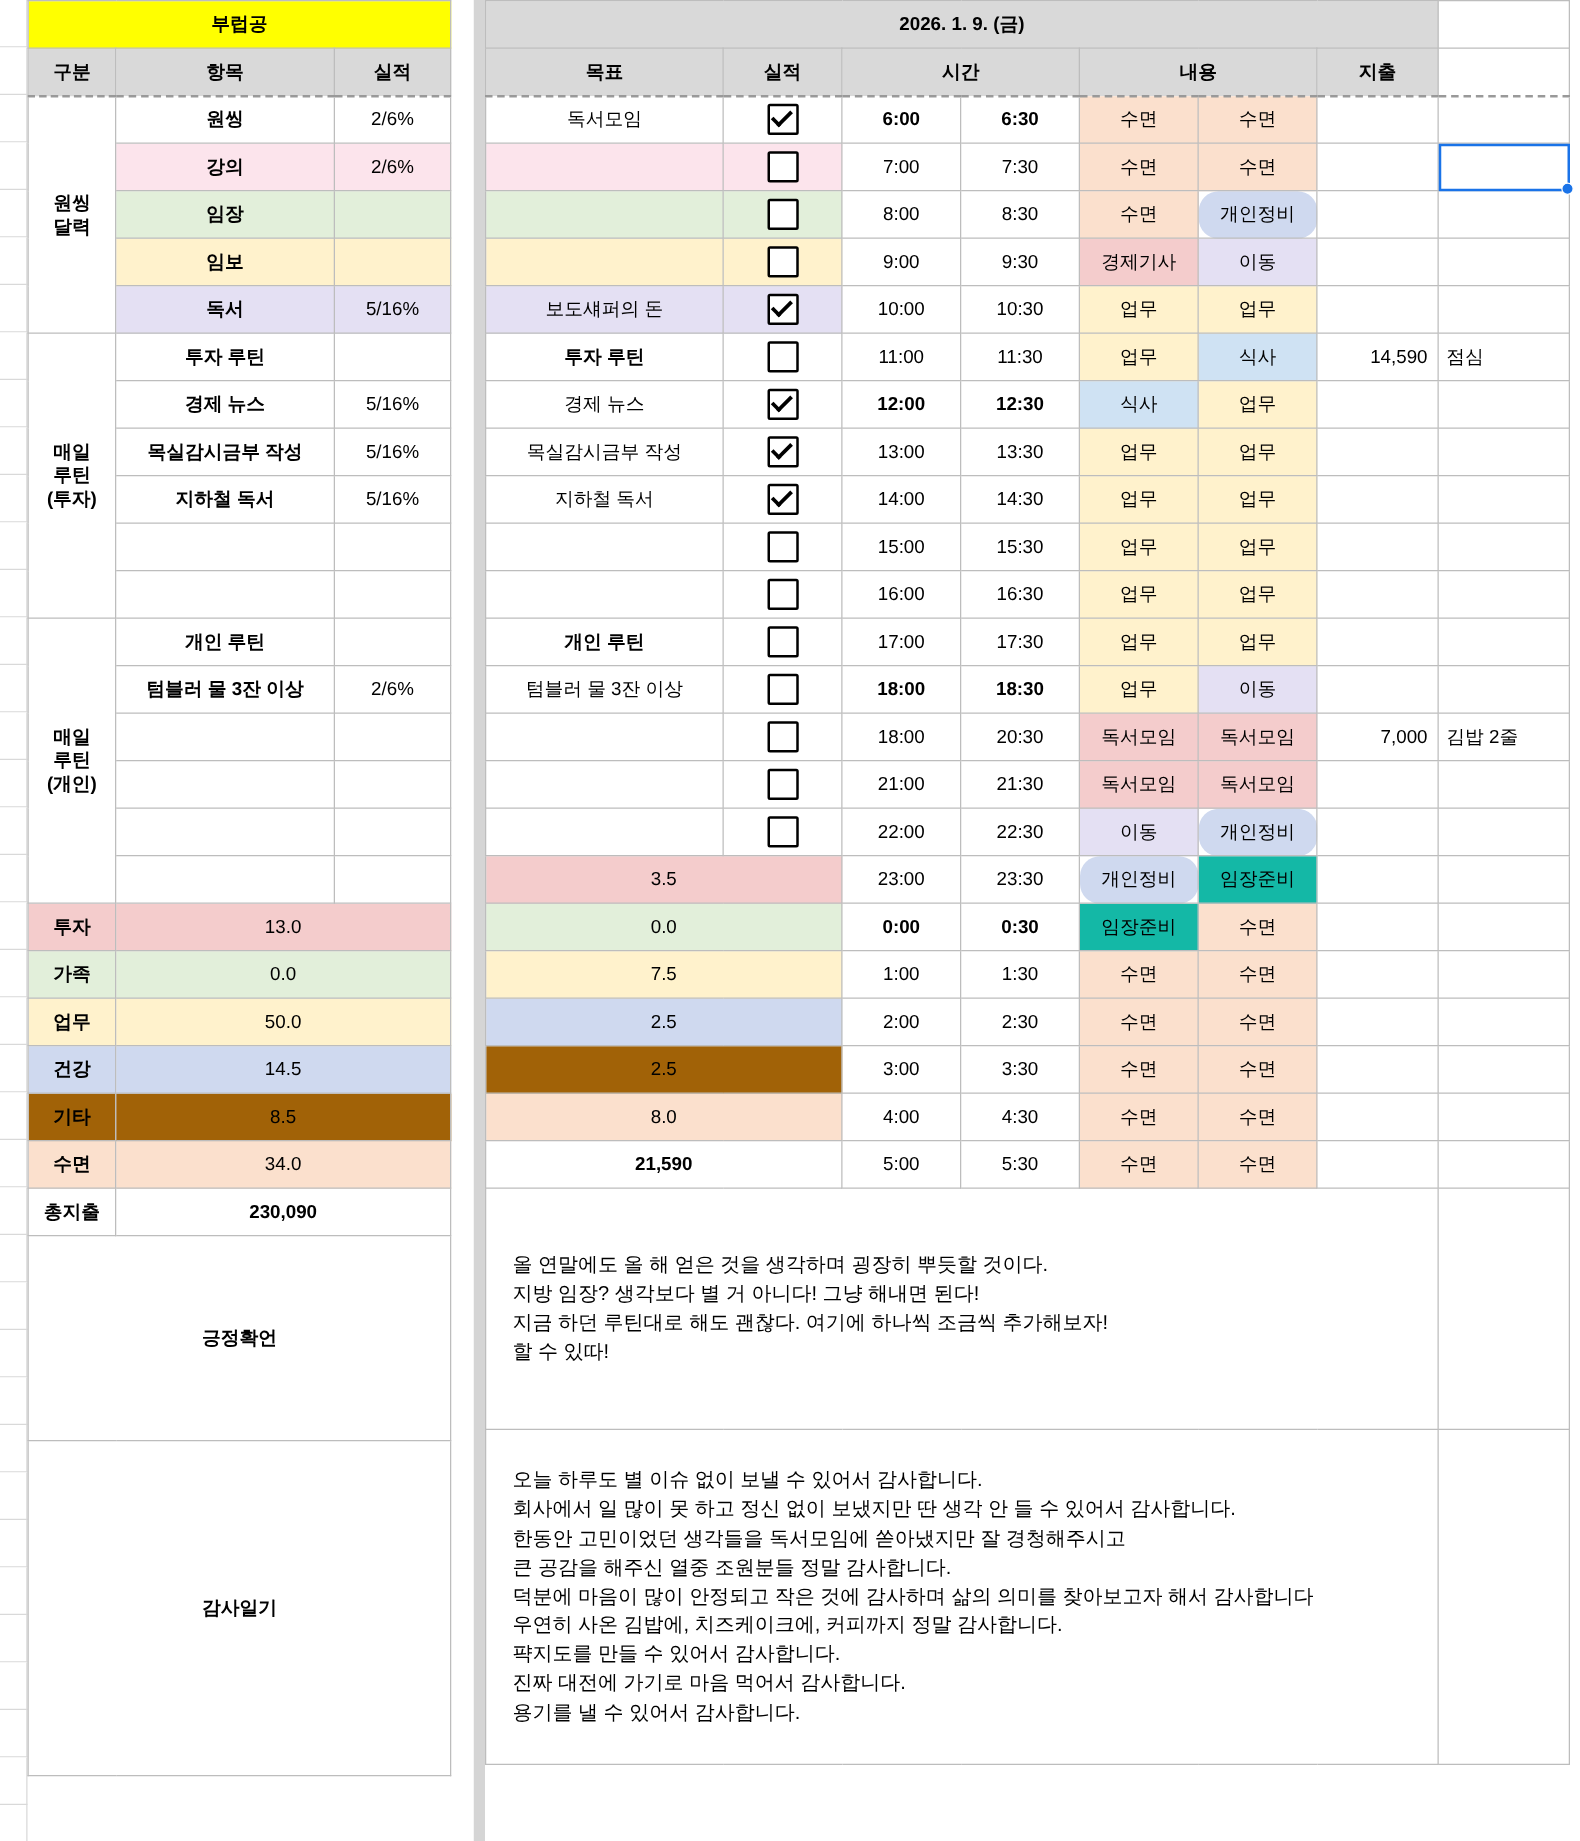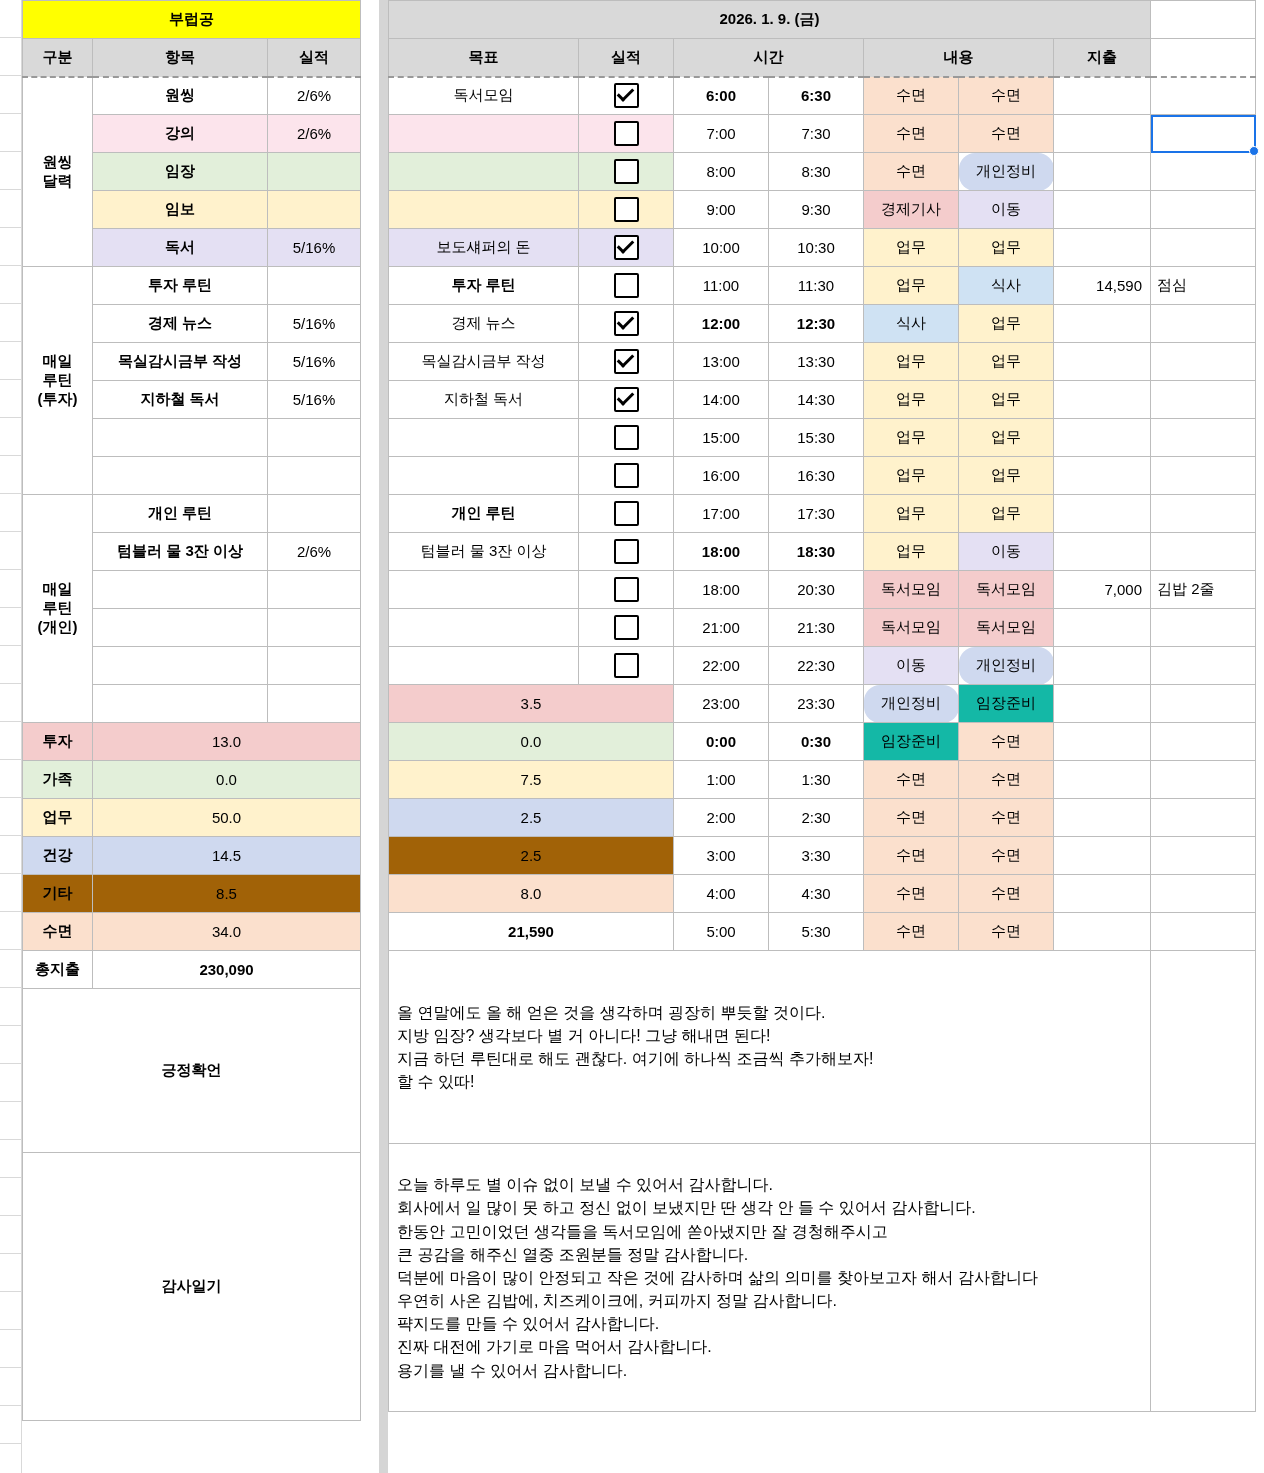"올 연말에도 올 해 얻은" .txtblock { padding: 6px 8px -> 6px 21px }
